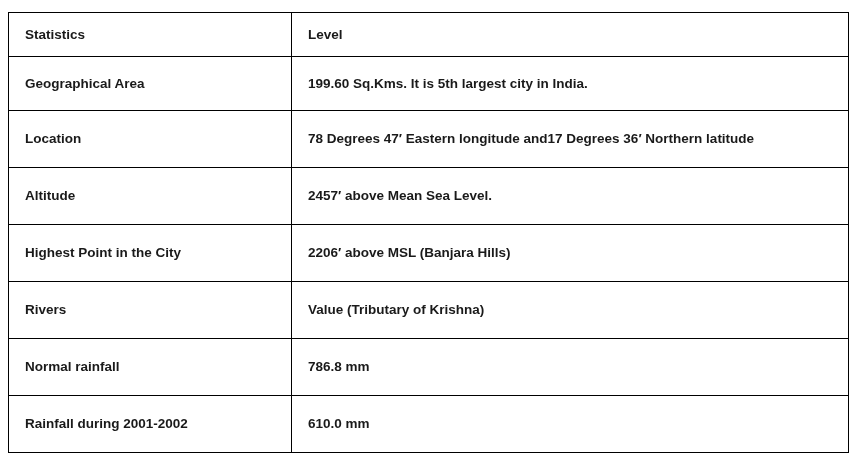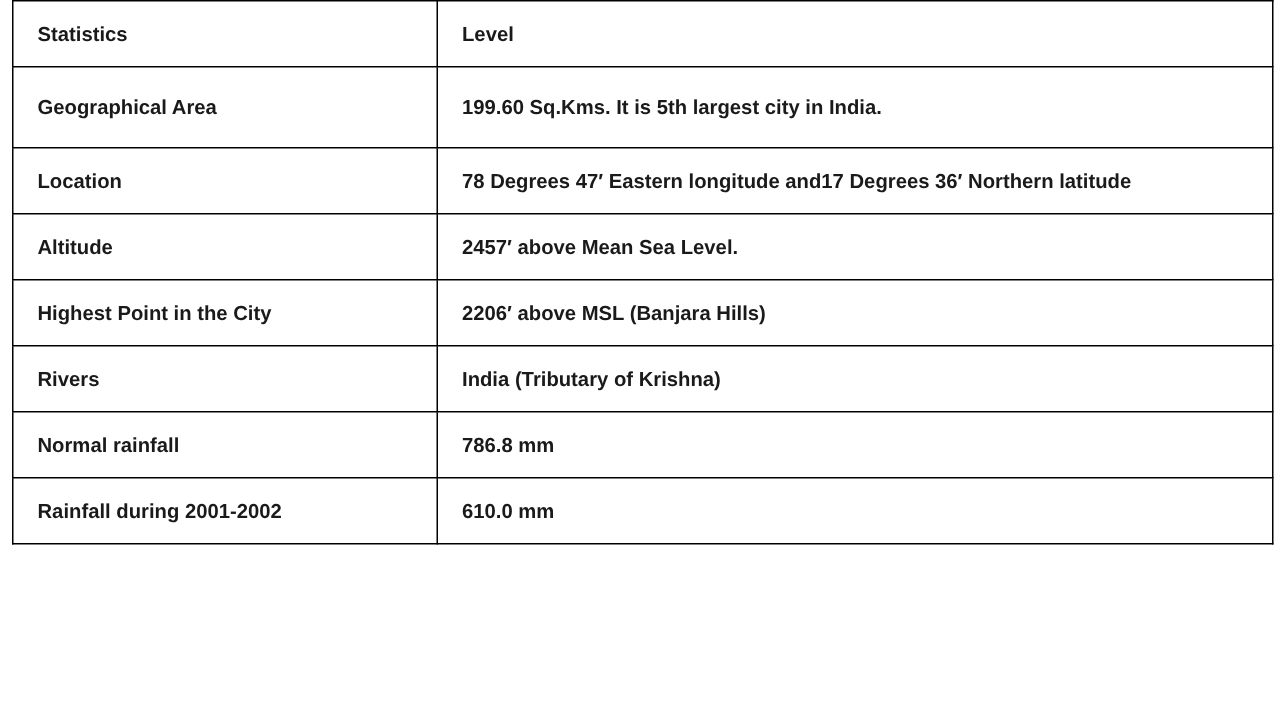"Statistics" table.stats-table { margin: 0 0 0 8px -> 12px 0 0 8px }
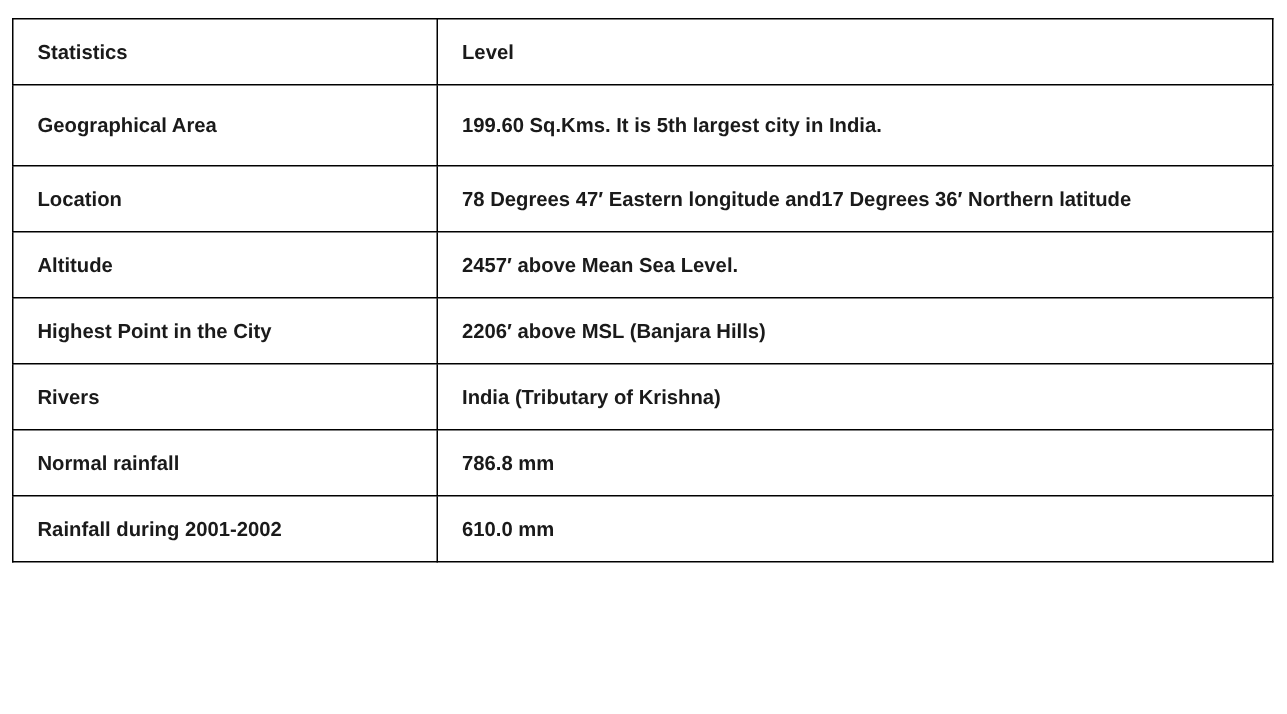"Location" table.stats-table th, table.stats-table td { height: 44px -> 57px }
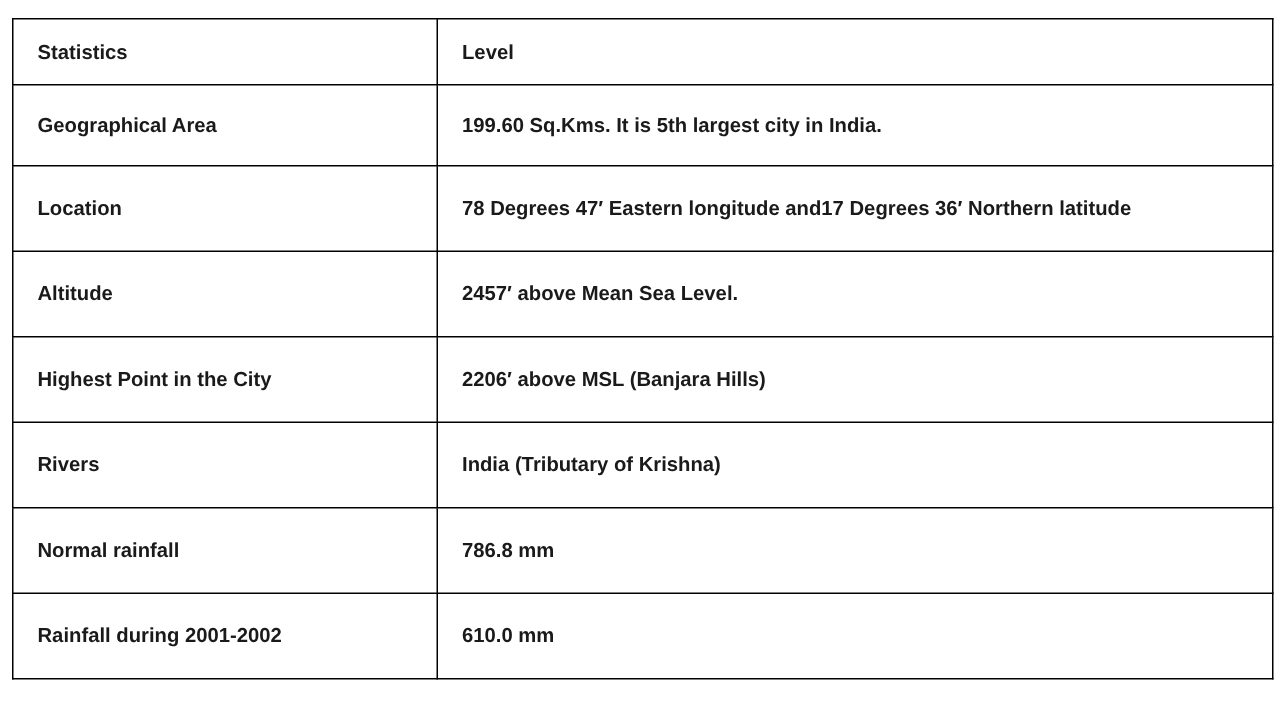"India (Tributary of Krishna)" td { text: India -> Value }
